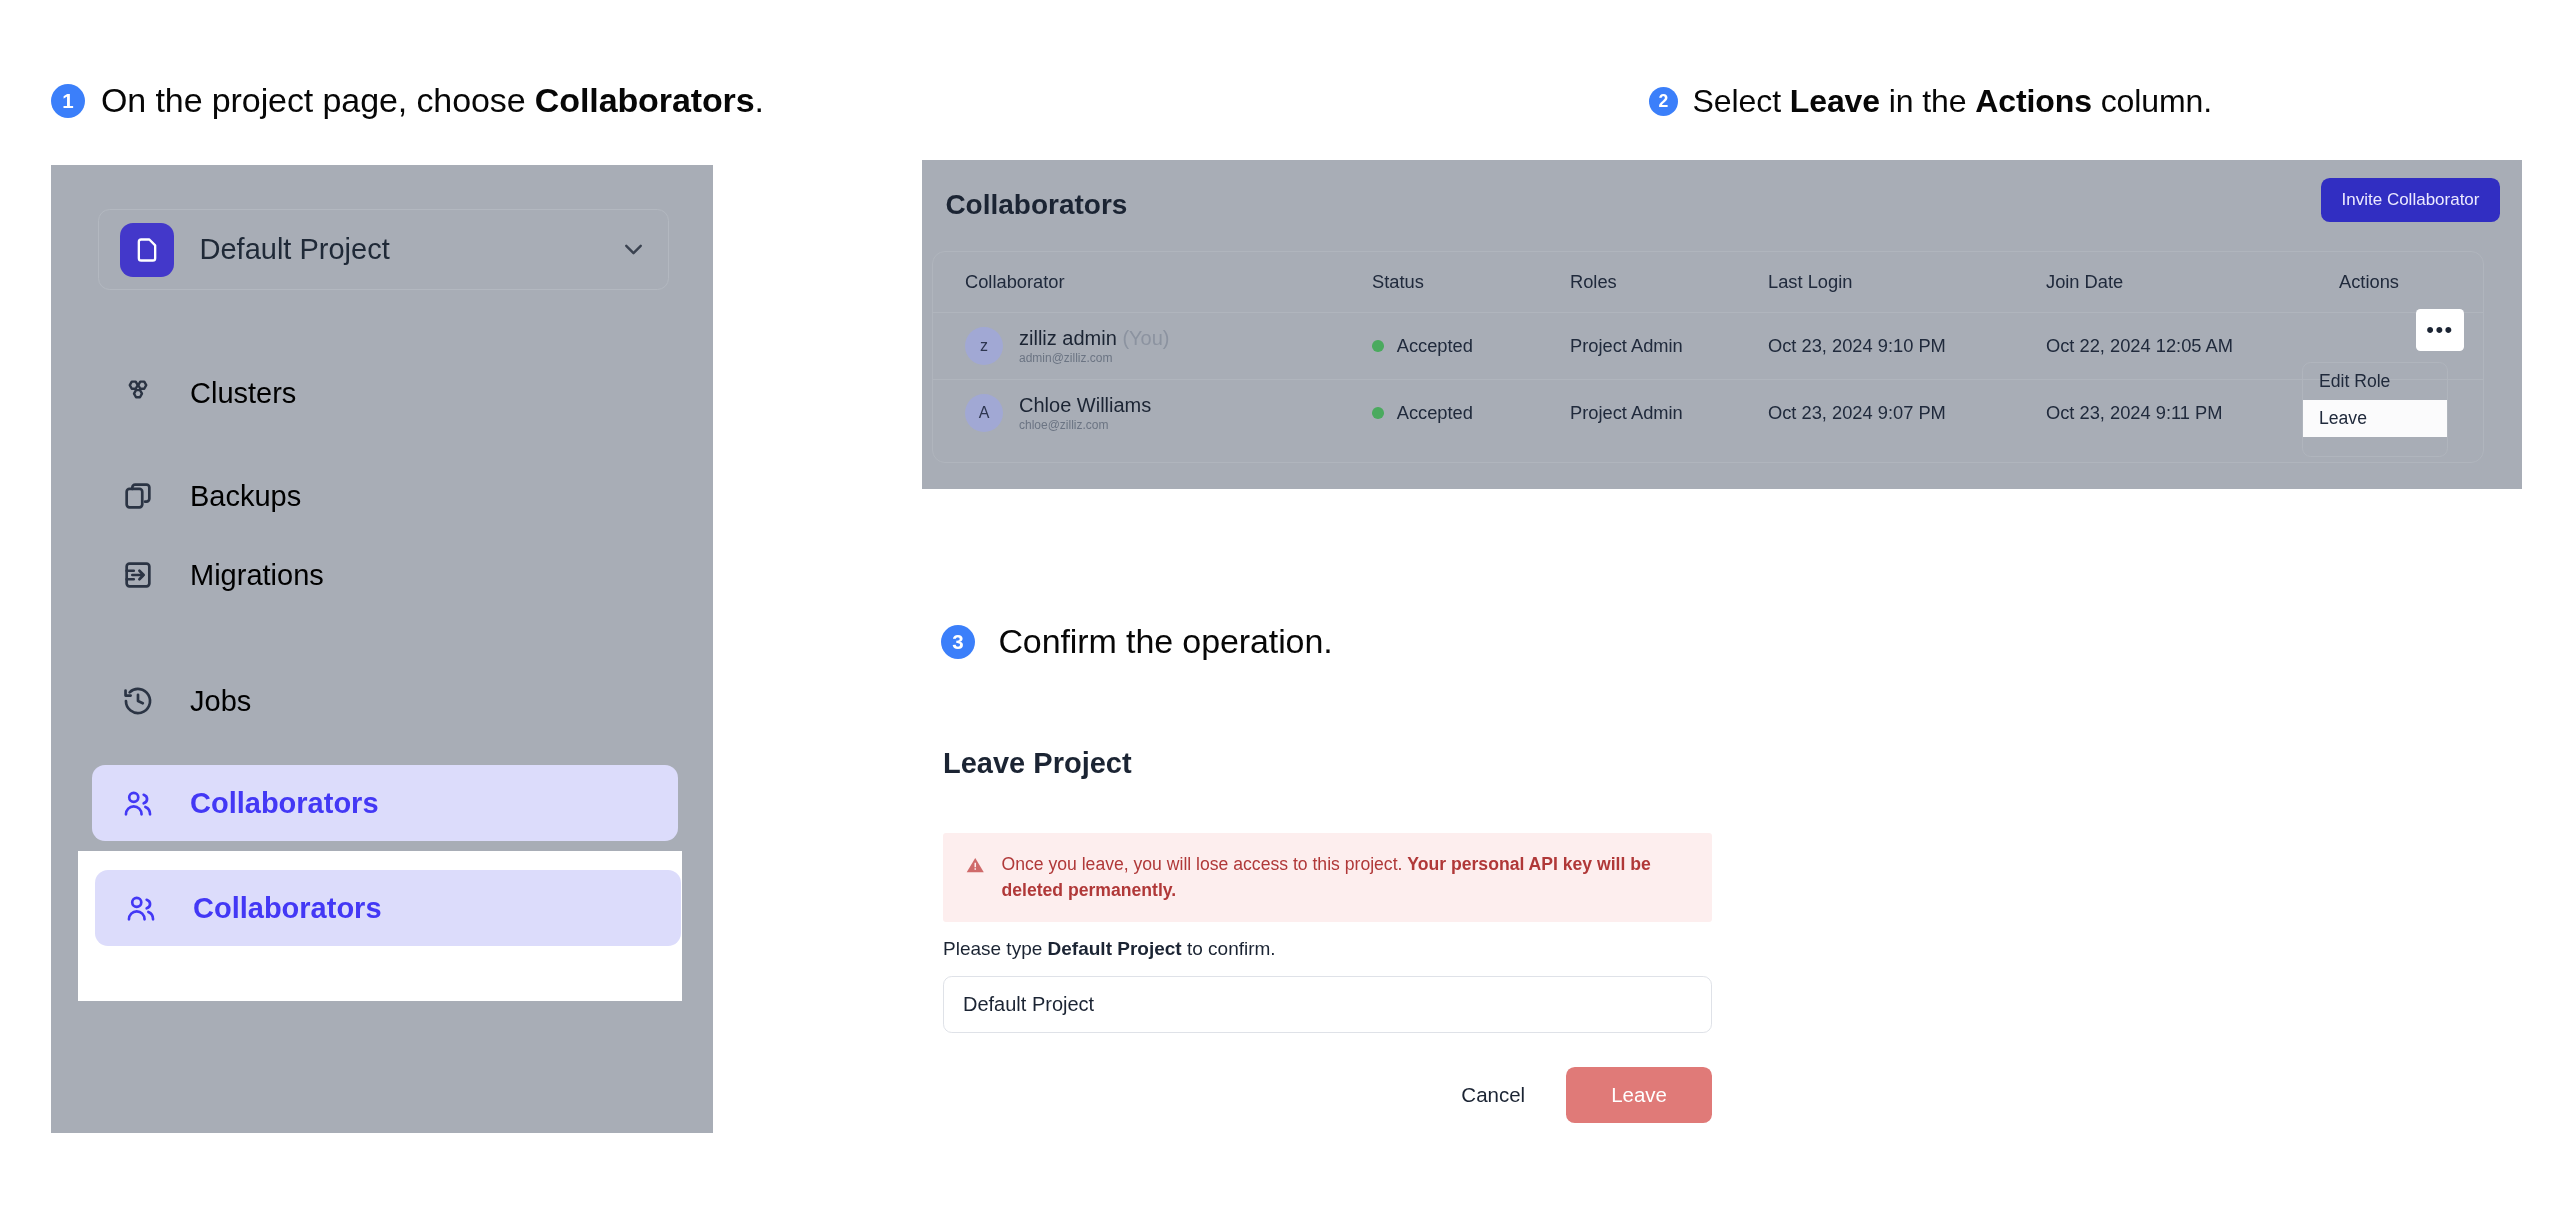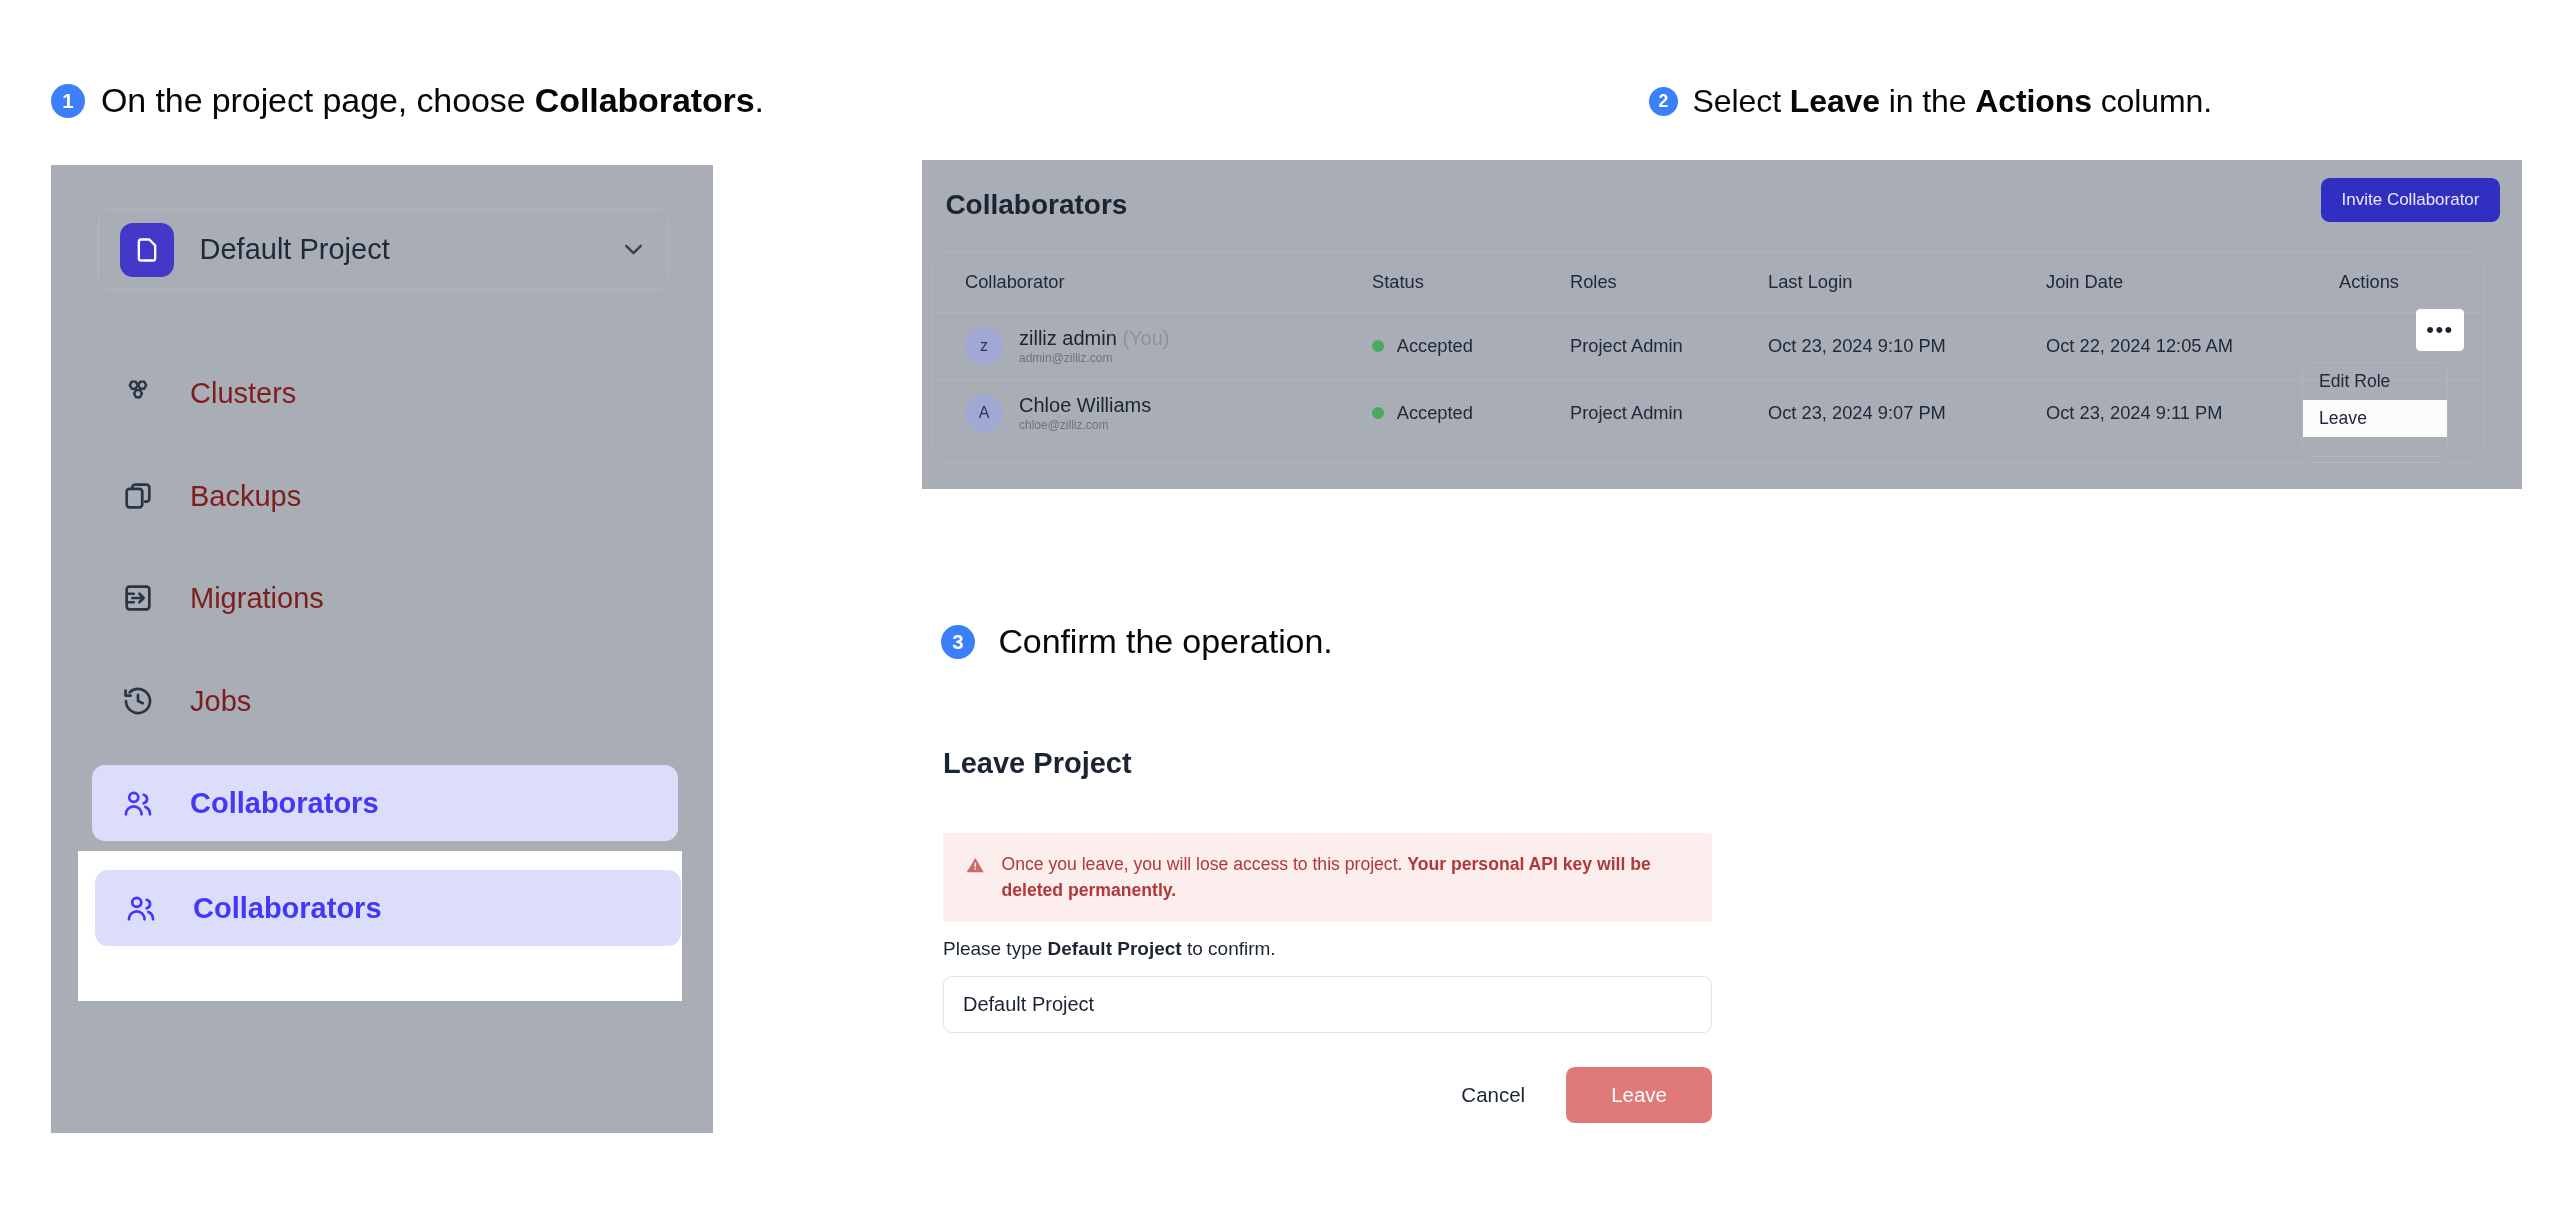"Clusters" .nav-item .nav-label { color: #7f1d1d -> #000000 }
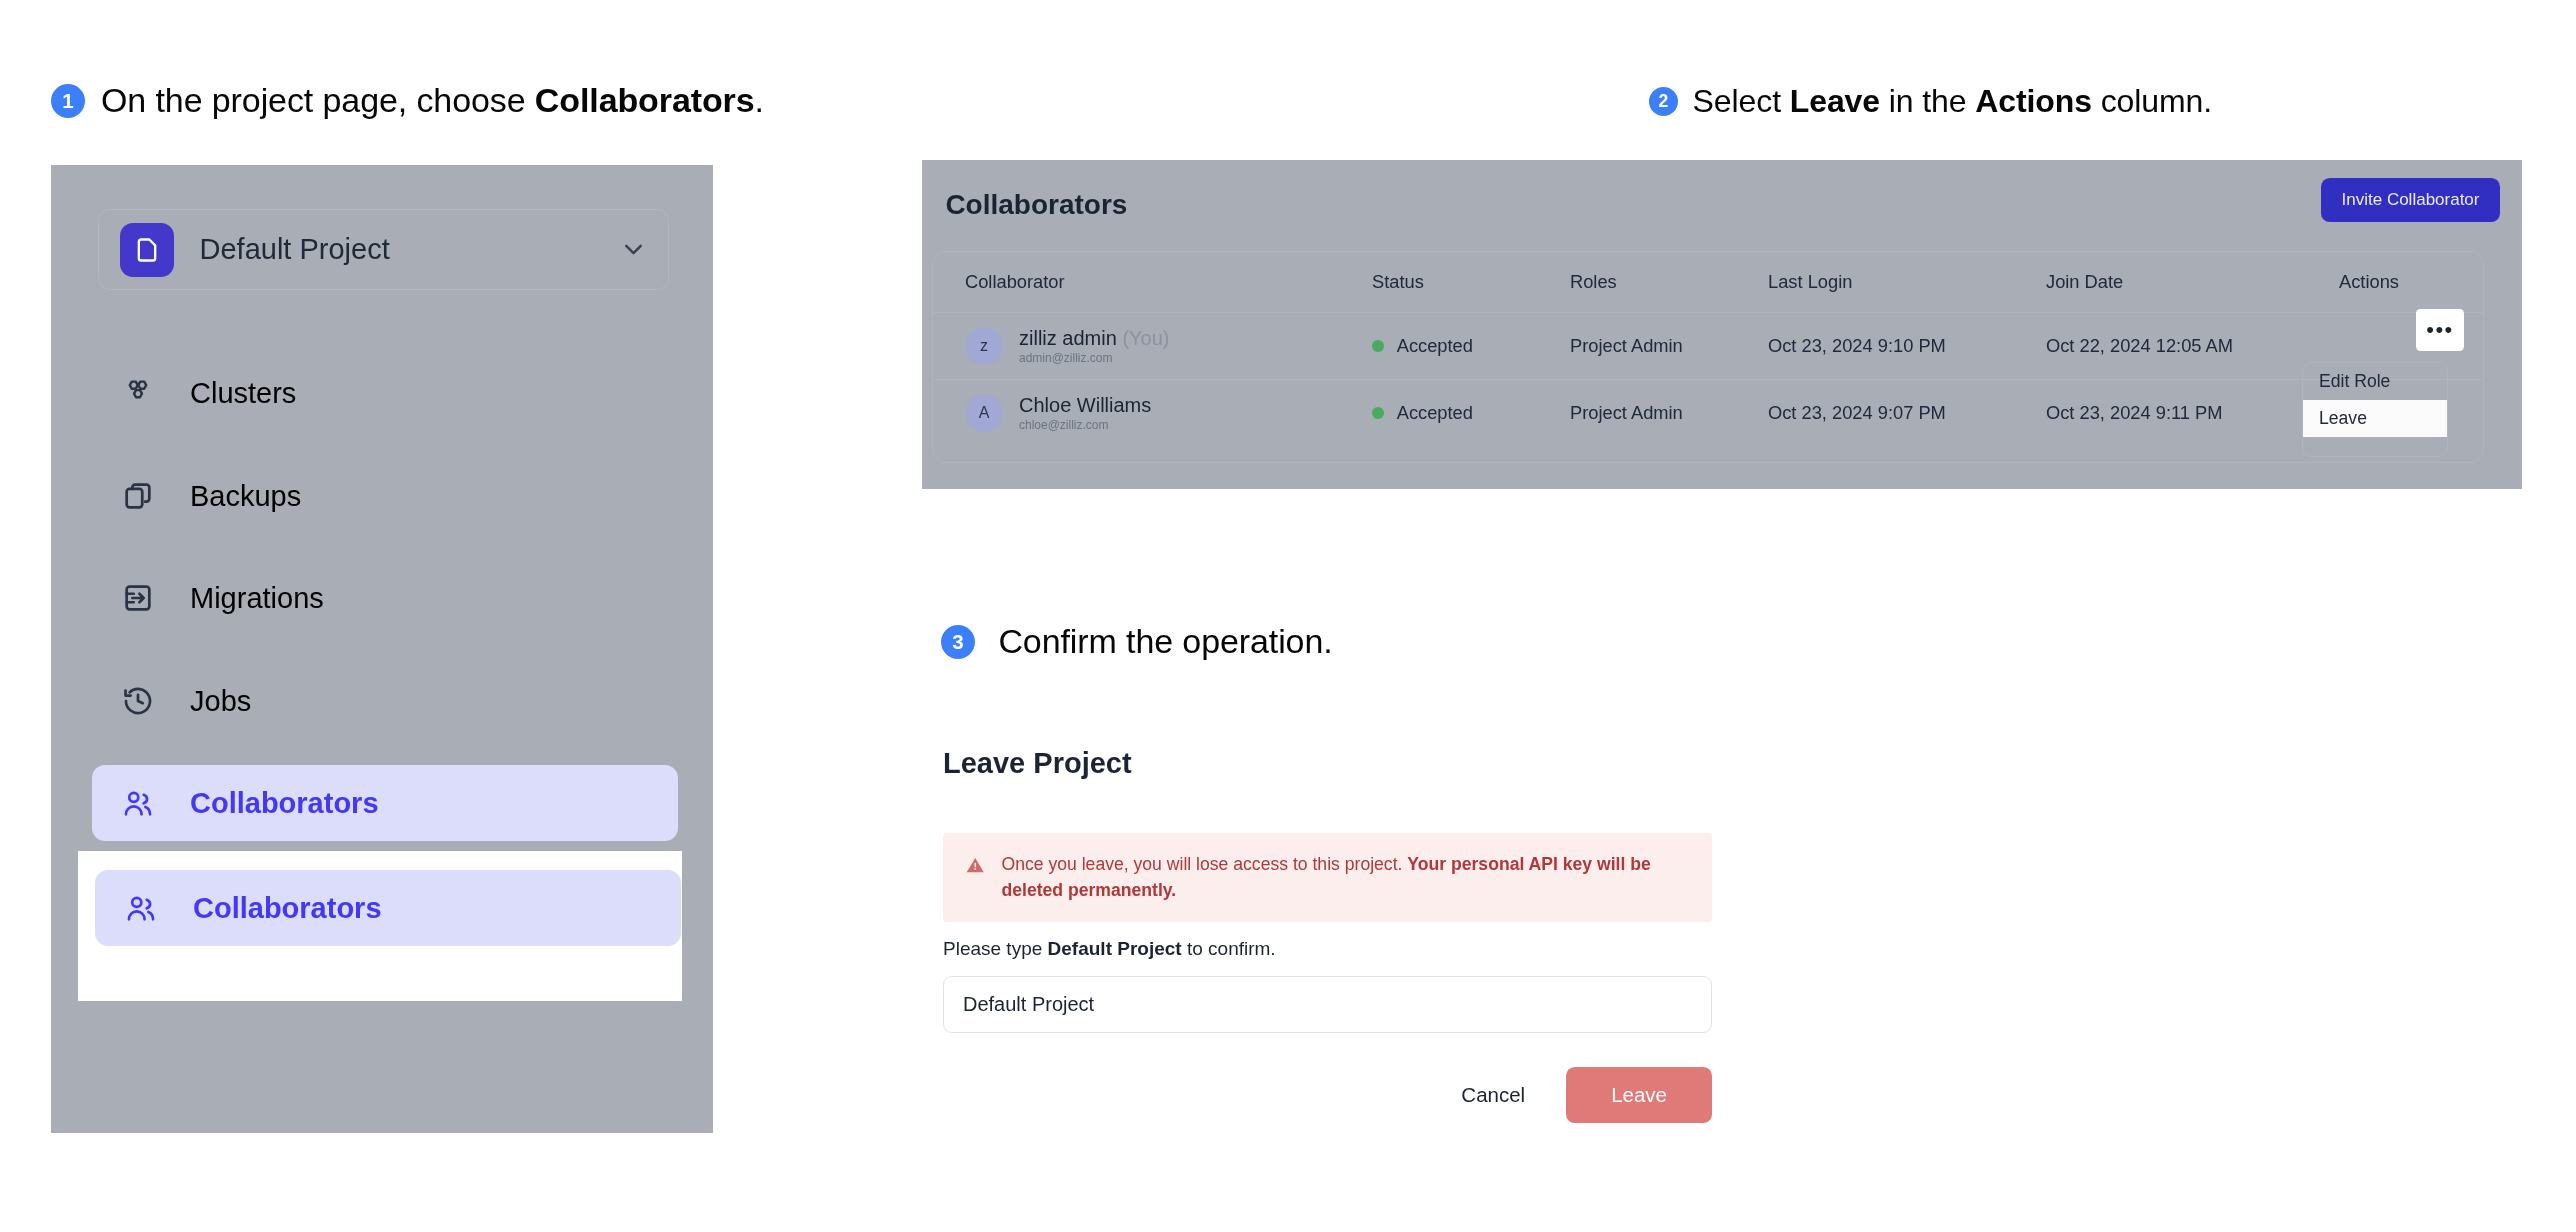"Migrations" div.nav-item { top: 395px -> 372px }
